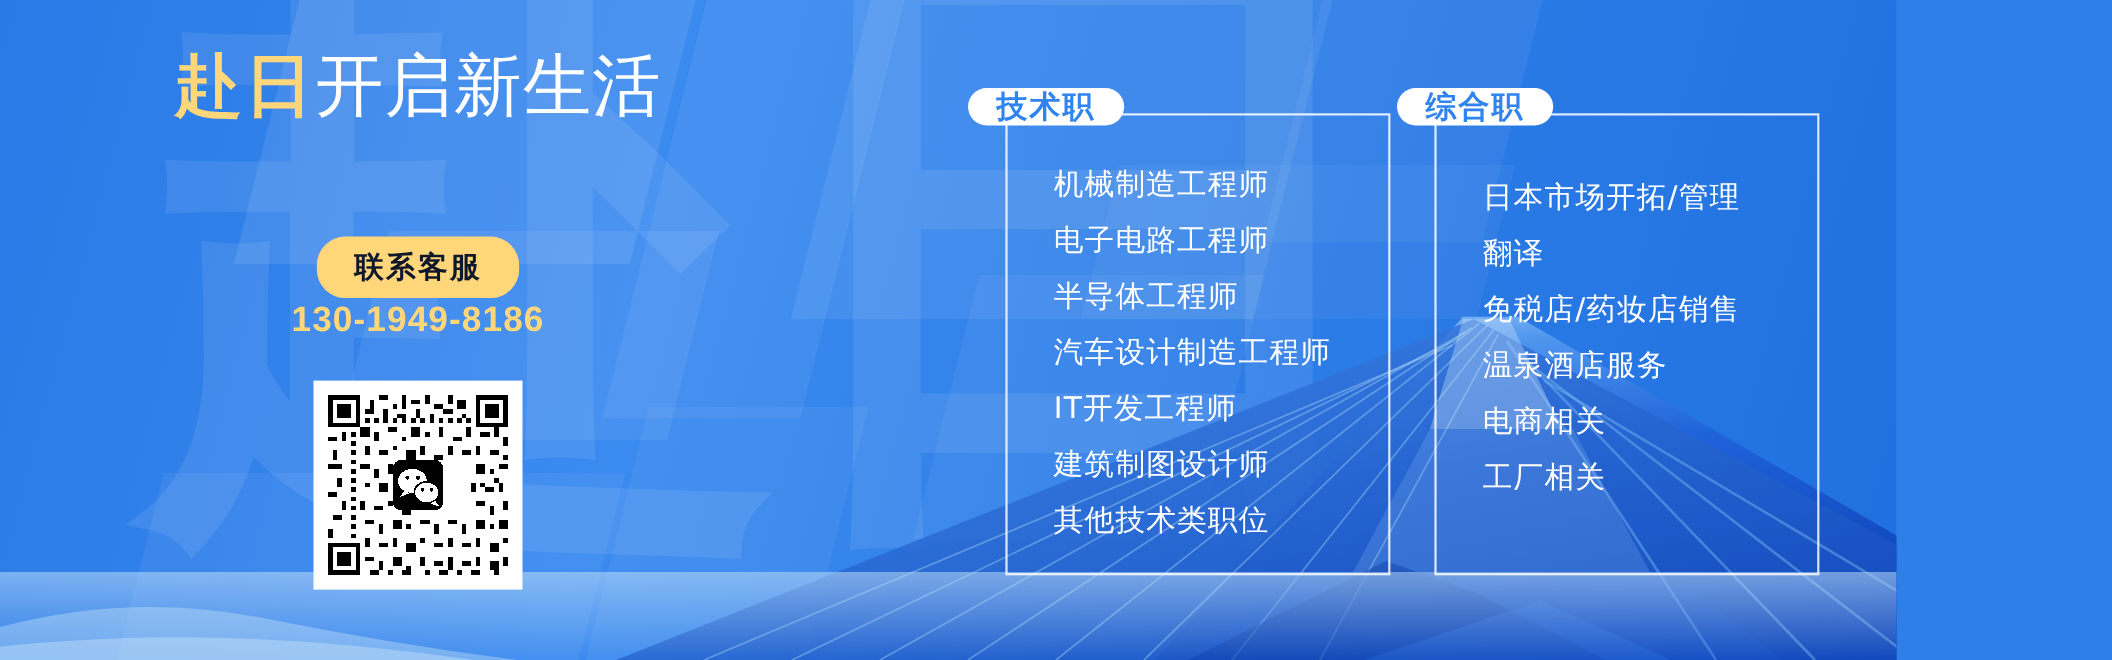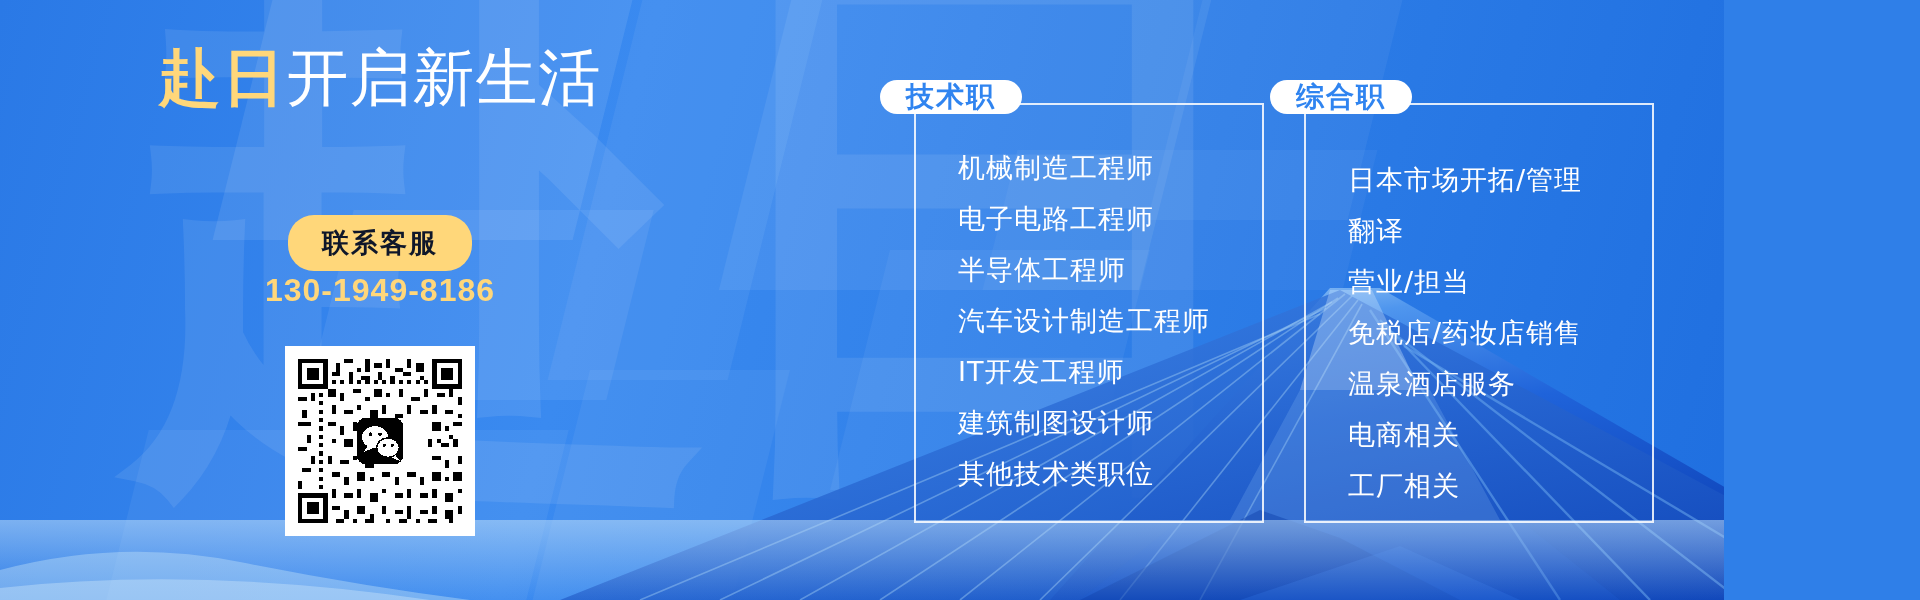"营业/担当" li { html: <li>营业/担当</li> -> none }
